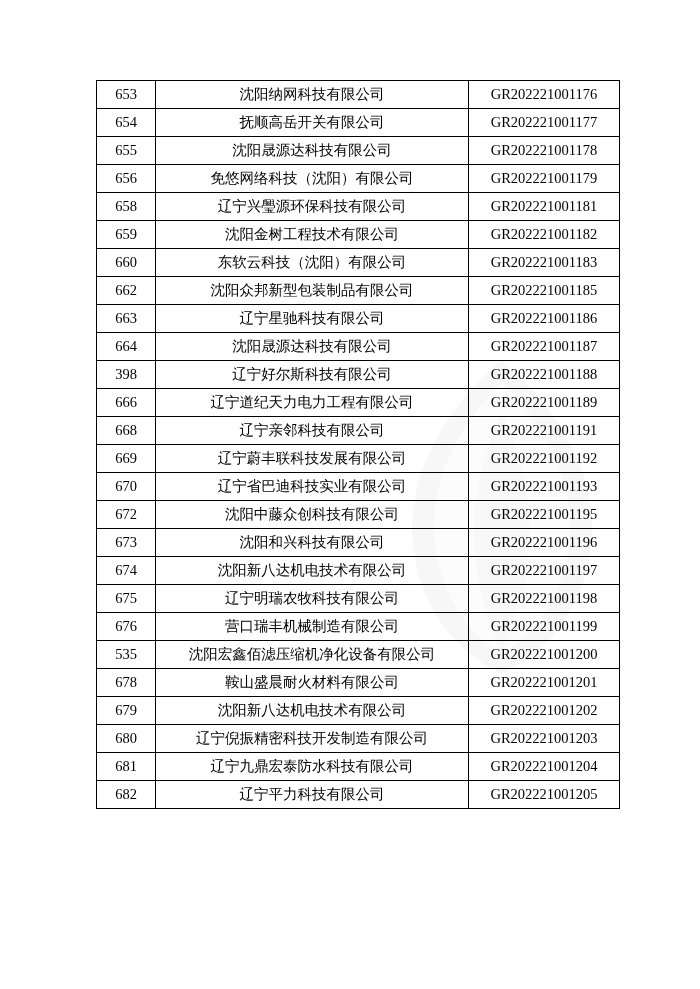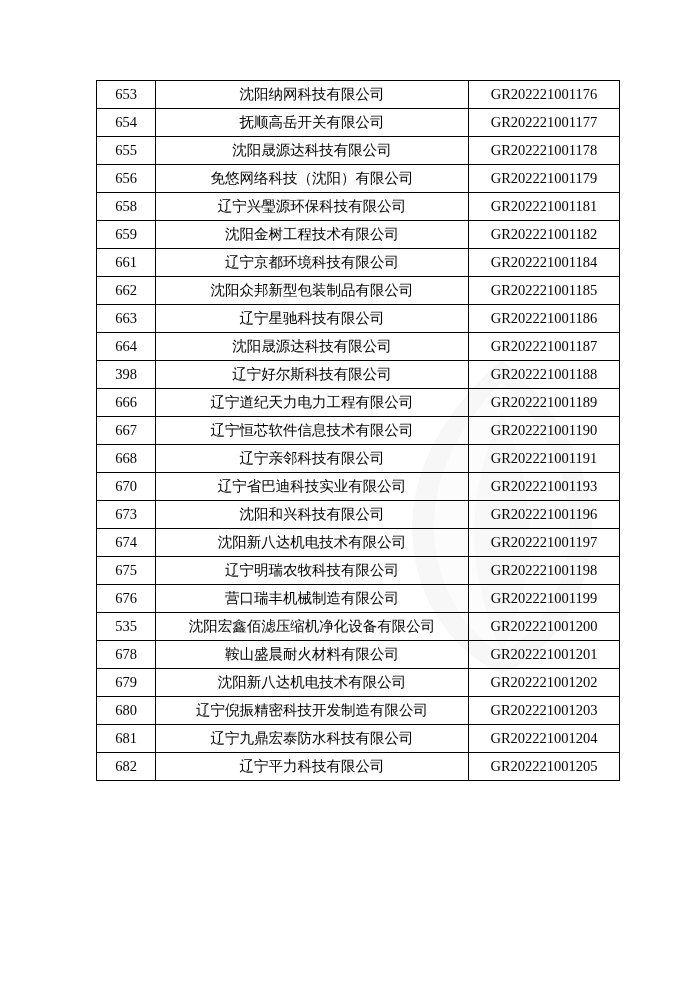"660" tr { html: none -> <tr> <td>660</td> <td>东软云科技（沈阳）有限公司</td> <td>GR202221001183</td> </tr> }
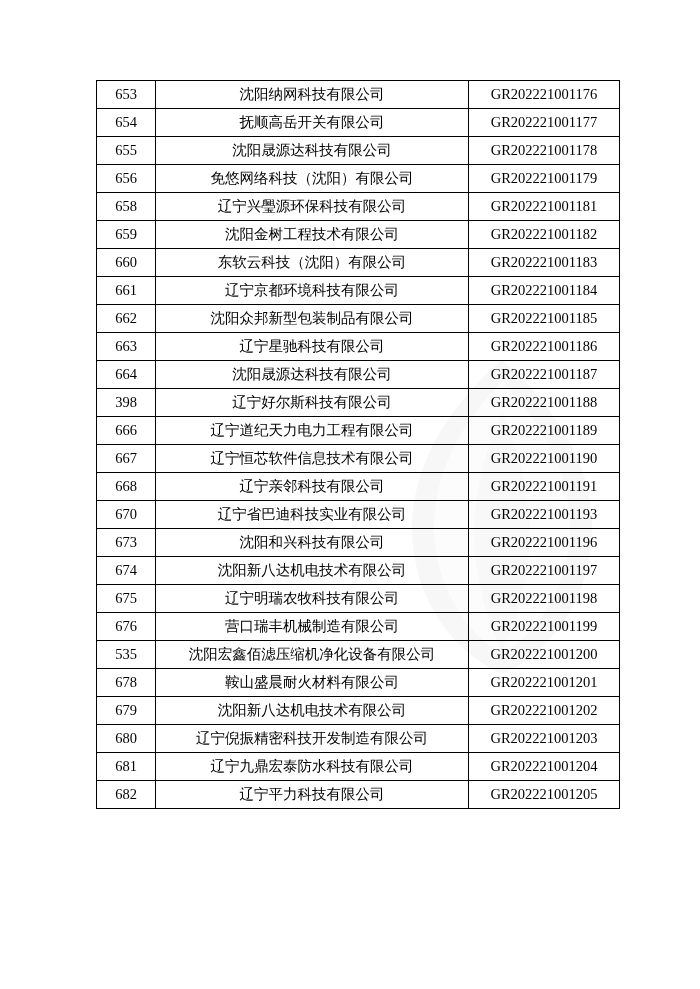"661" tr { html: <tr> <td>661</td> <td>辽宁京都环境科技有限公司</td> <td>GR202221001184</td> </tr> -> none }
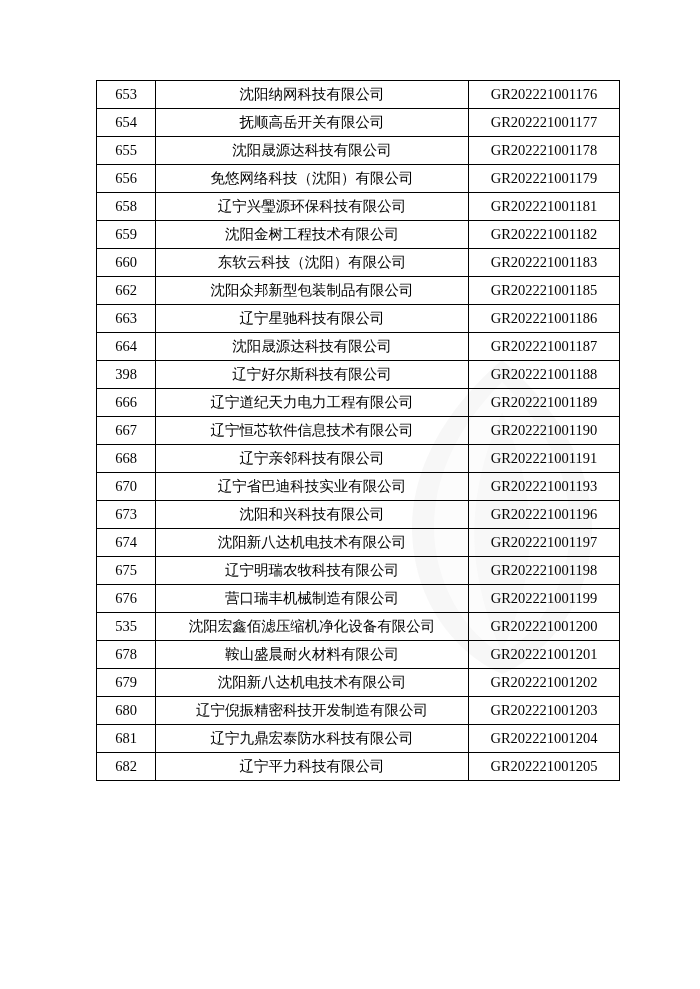"667" tr { html: <tr> <td>667</td> <td>辽宁恒芯软件信息技术有限公司</td> <td>GR202221001190</td> </tr> -> none }
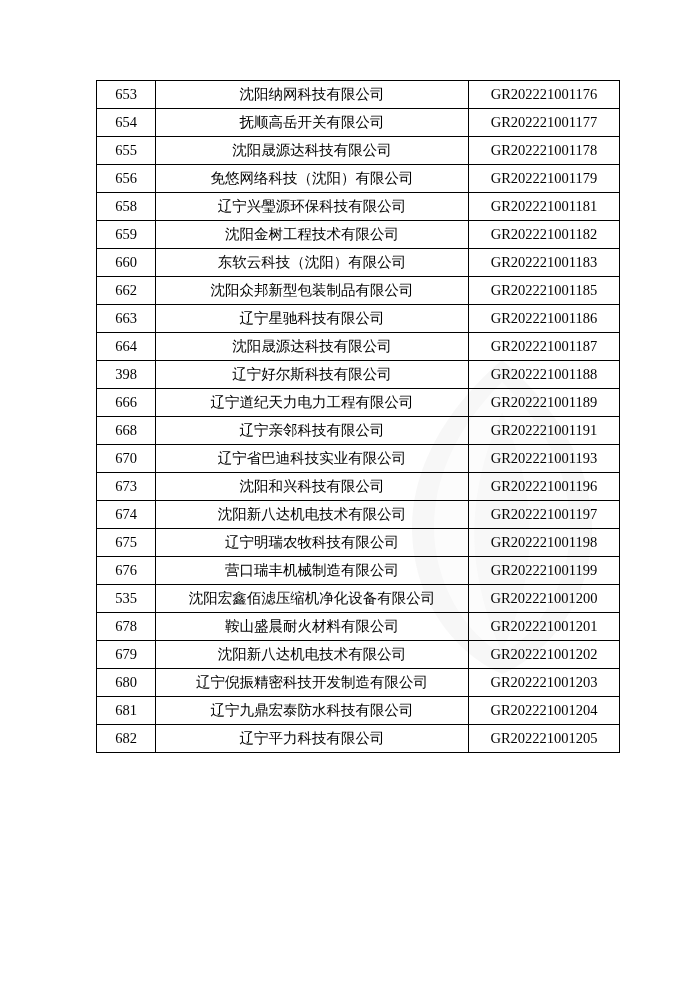"669" tr { html: none -> <tr> <td>669</td> <td>辽宁蔚丰联科技发展有限公司</td> <td>GR202221001192</td> </tr> }
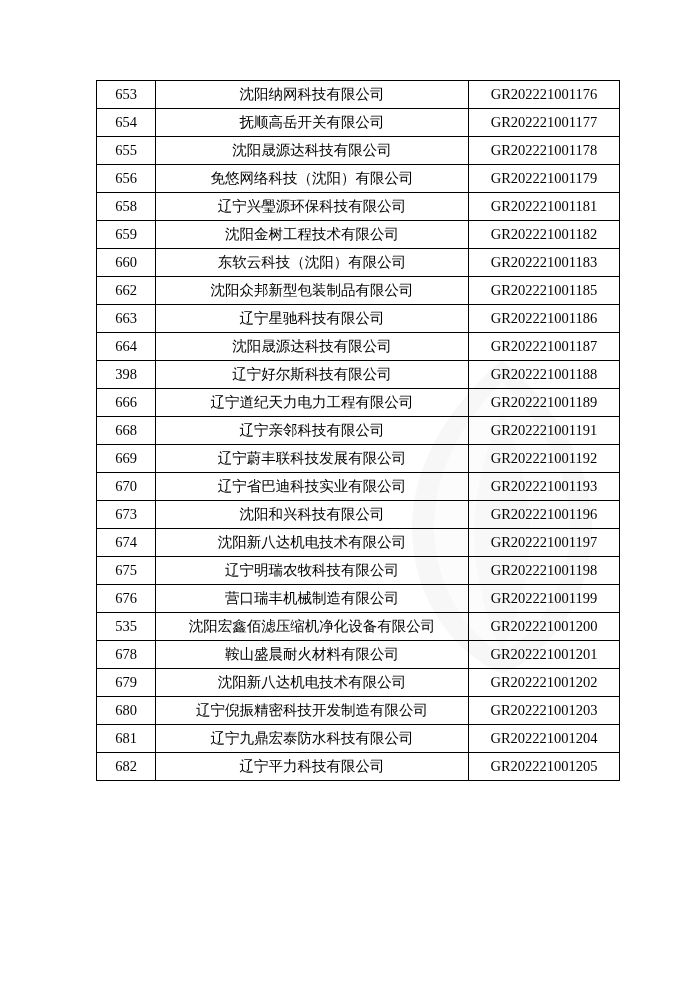"672" tr { html: none -> <tr> <td>672</td> <td>沈阳中藤众创科技有限公司</td> <td>GR202221001195</td> </tr> }
